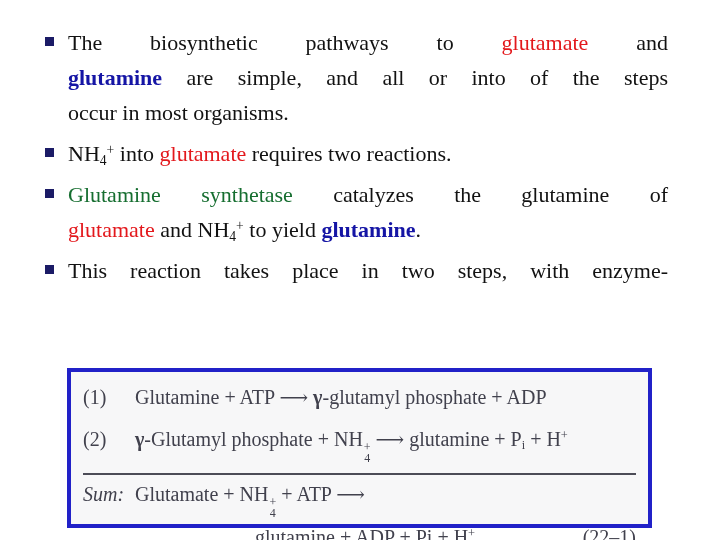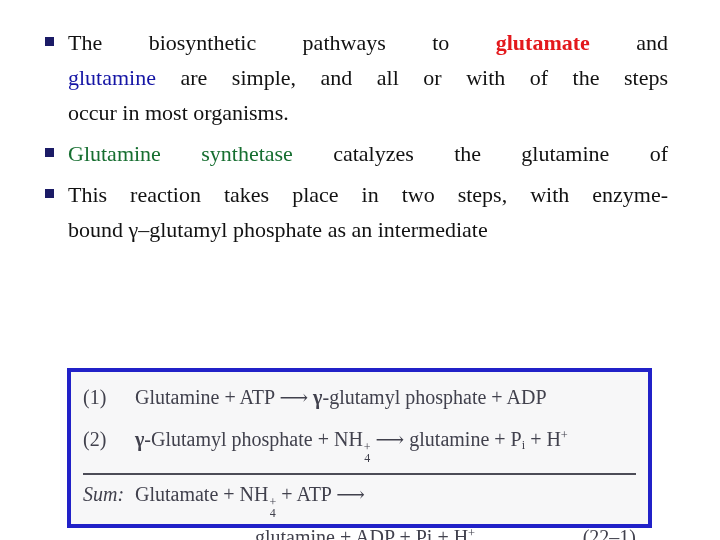"glutamate" .red { font-weight: bold -> normal }
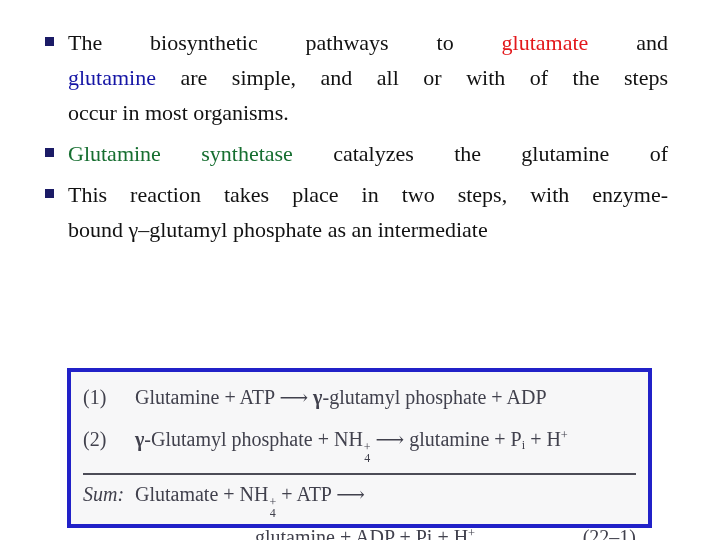"glutamine" .blue { font-weight: normal -> bold }
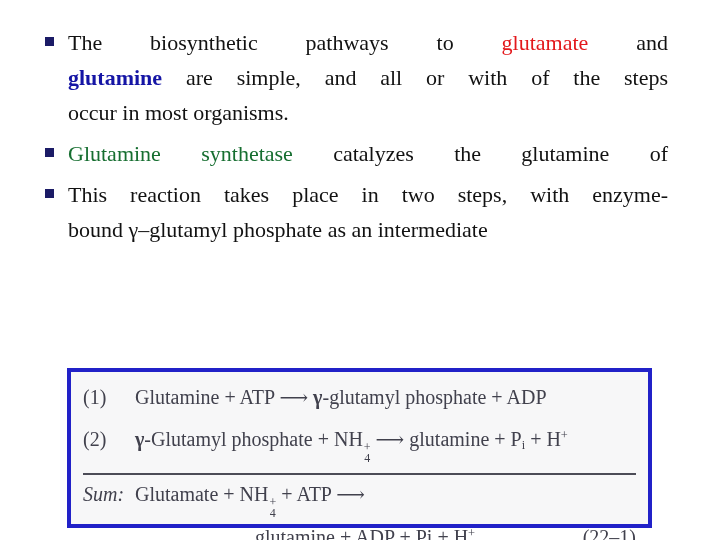"are simple, and all or" span { text: with -> into }
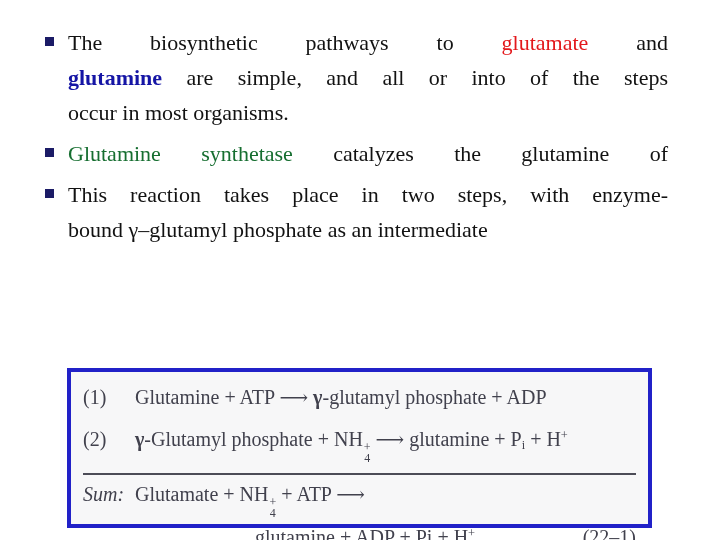"NH4+ into glutamate requires two" div.tline { html: none -> <div><span>NH<sub>4</sub><sup>+</sup></span><span> into </span><span>glutamate</span><span> requires two reactions.</span></div> }
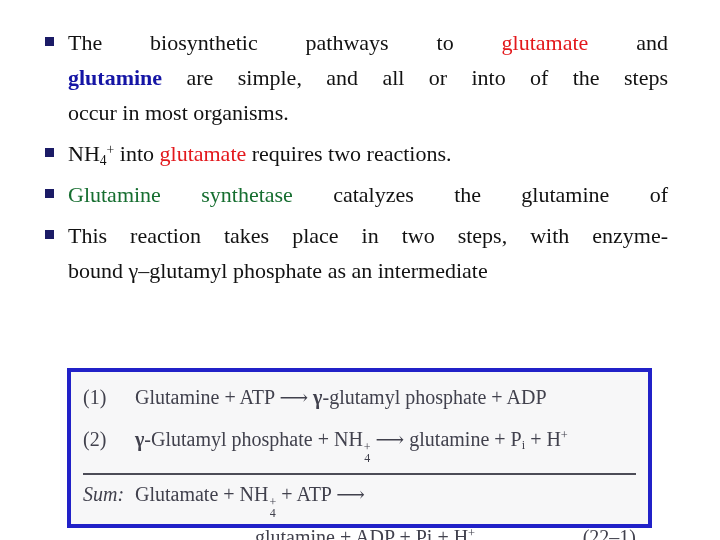"glutamate and NH4+ to yield" div.tline { html: none -> <div><span>glutamate</span><span> and NH<sub>4</sub><sup>+</sup></span><span> to yield </span><span>glutamine</span><span>.</span></div> }
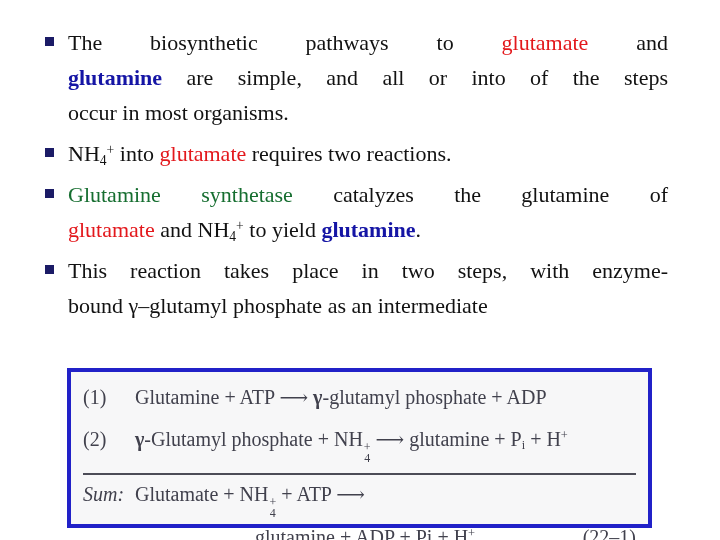"bound γ–glutamyl phosphate as an" div.tline { html: <div><span>bound γ–glutamyl phosphate as an intermediate</span></div> -> none }
